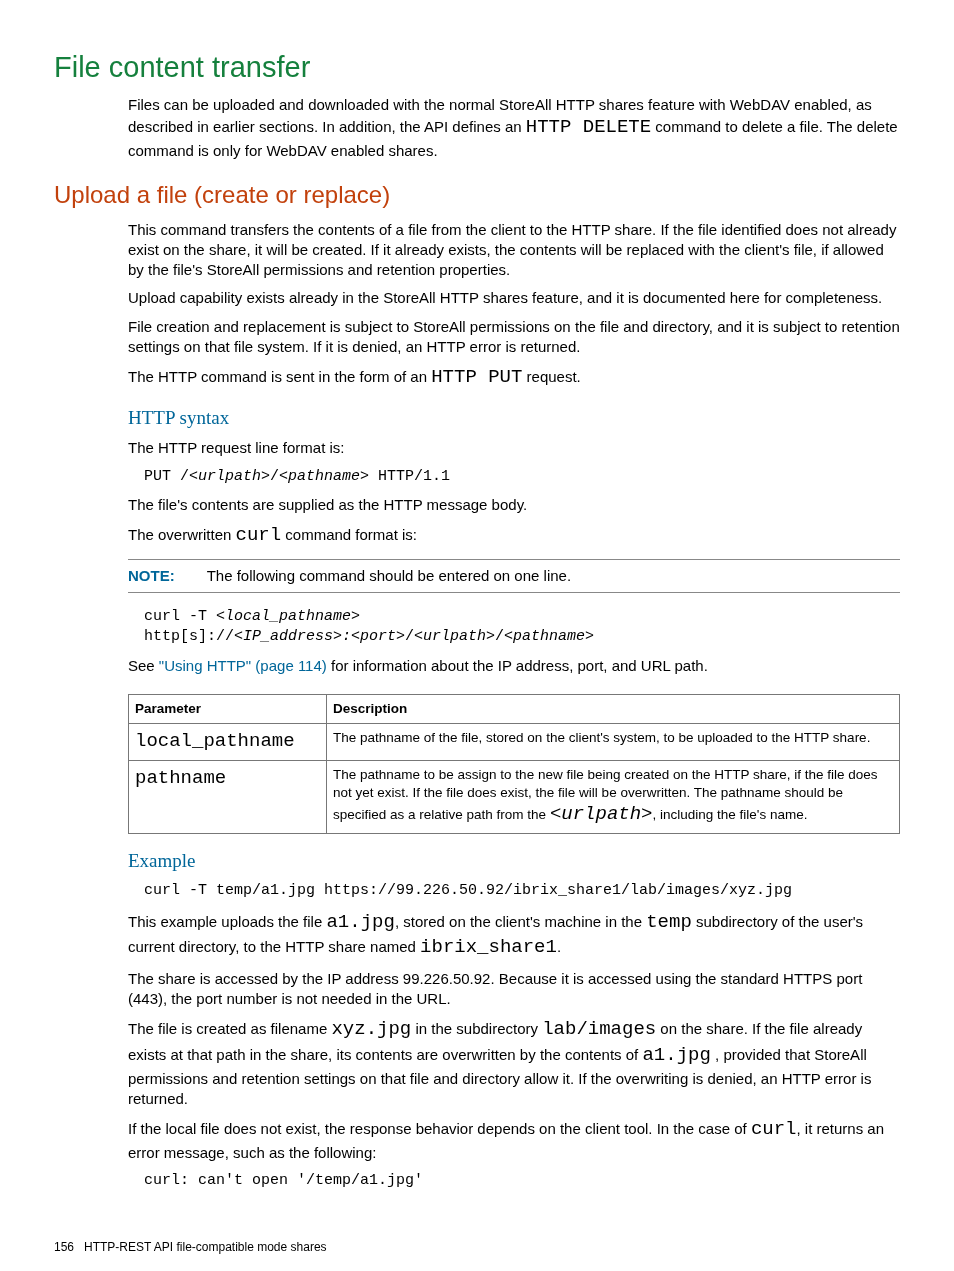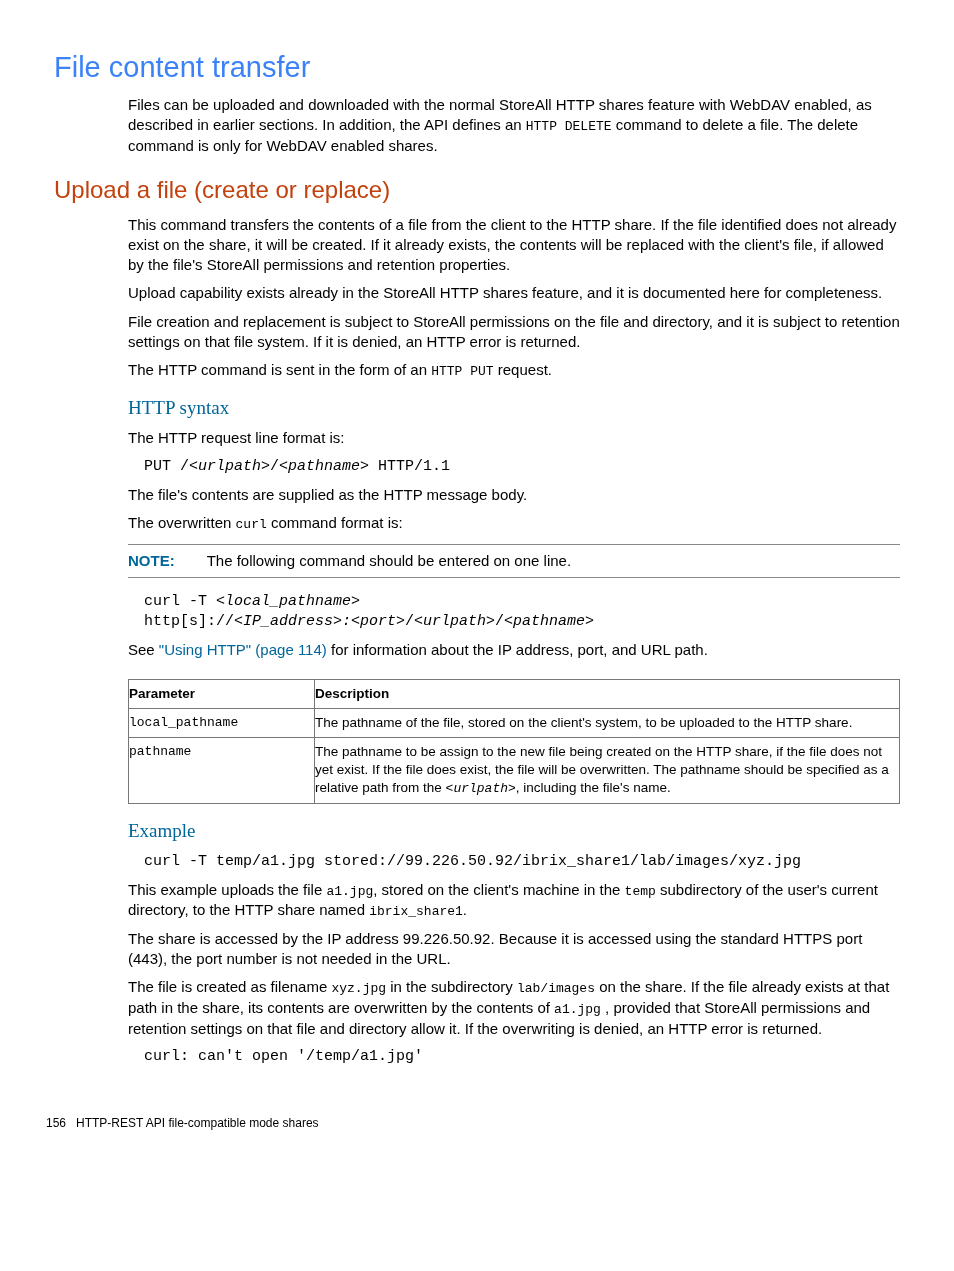"File content transfer" h1 { color: #3b82f6 -> #15803d }
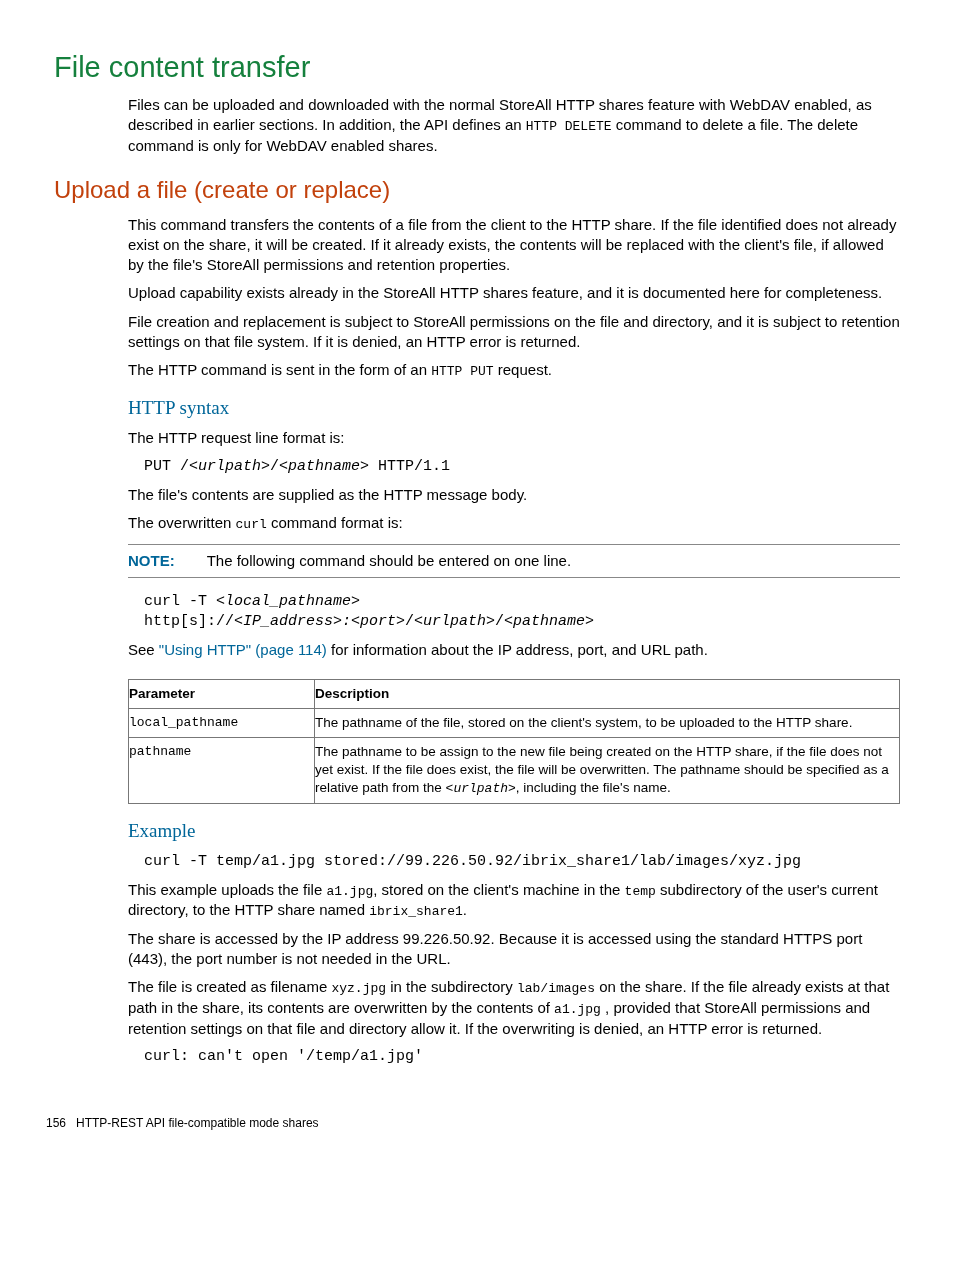"HTTP DELETE" code, .mono { font-size: 13px -> 19px }
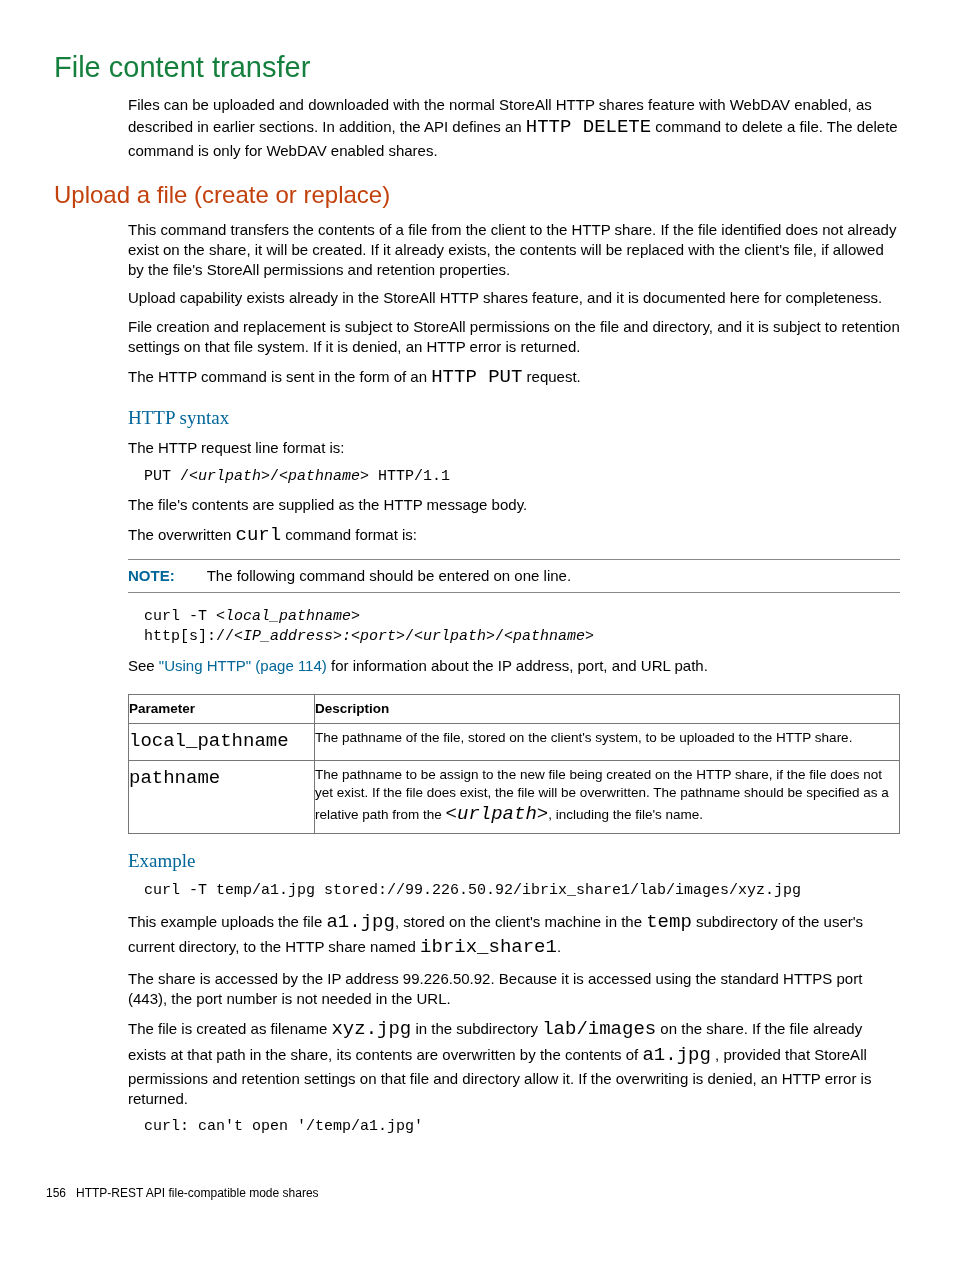"Parameter" table.param-table th, table.param-table td { padding: 5px 0 -> 5px 6px }
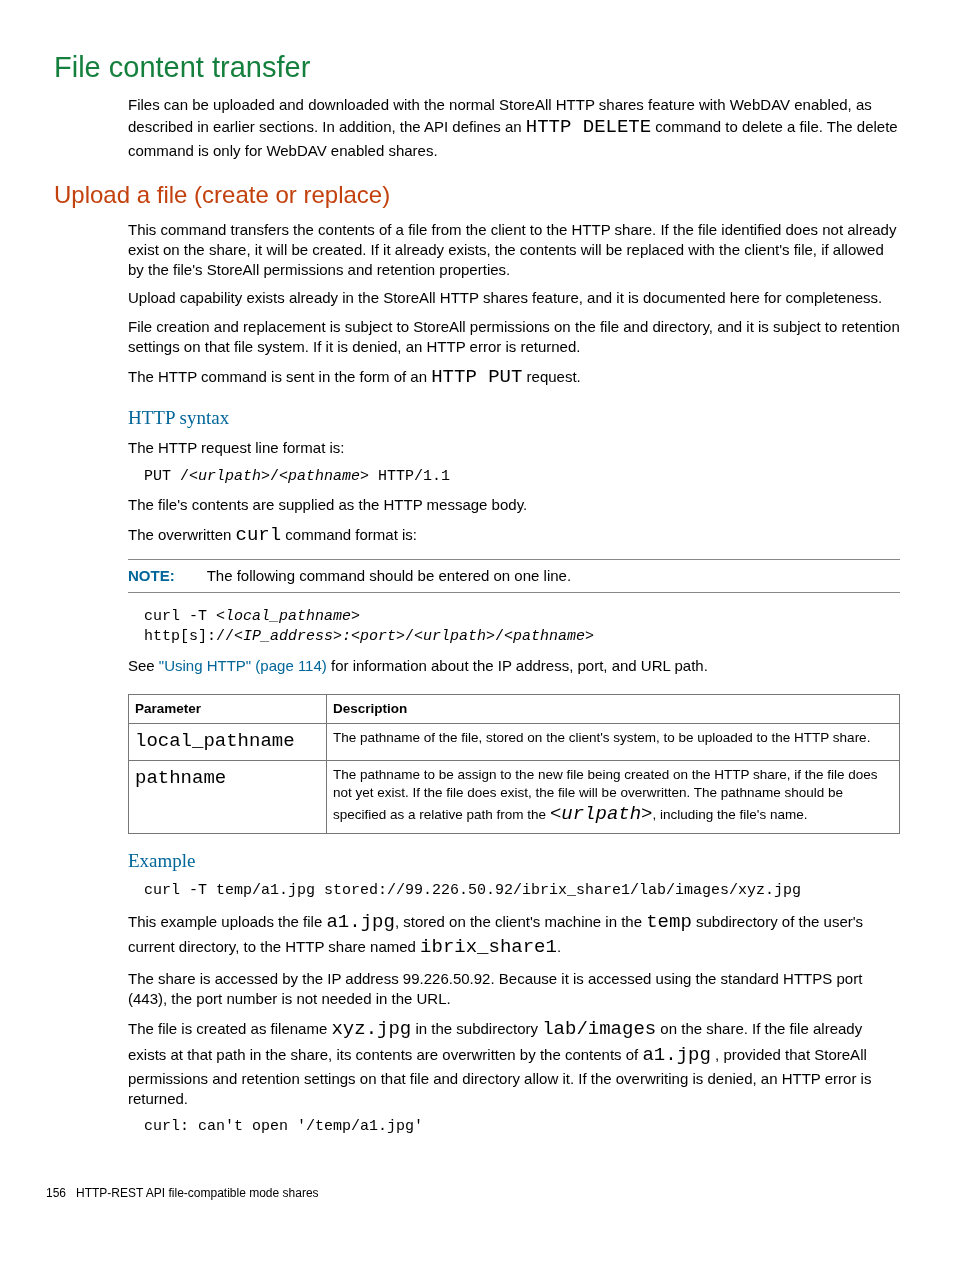"curl -T temp/a1.jpg" div.code-block { text: stored://99.226.50.92/ibrix -> https://99.226.50.92/ibrix }
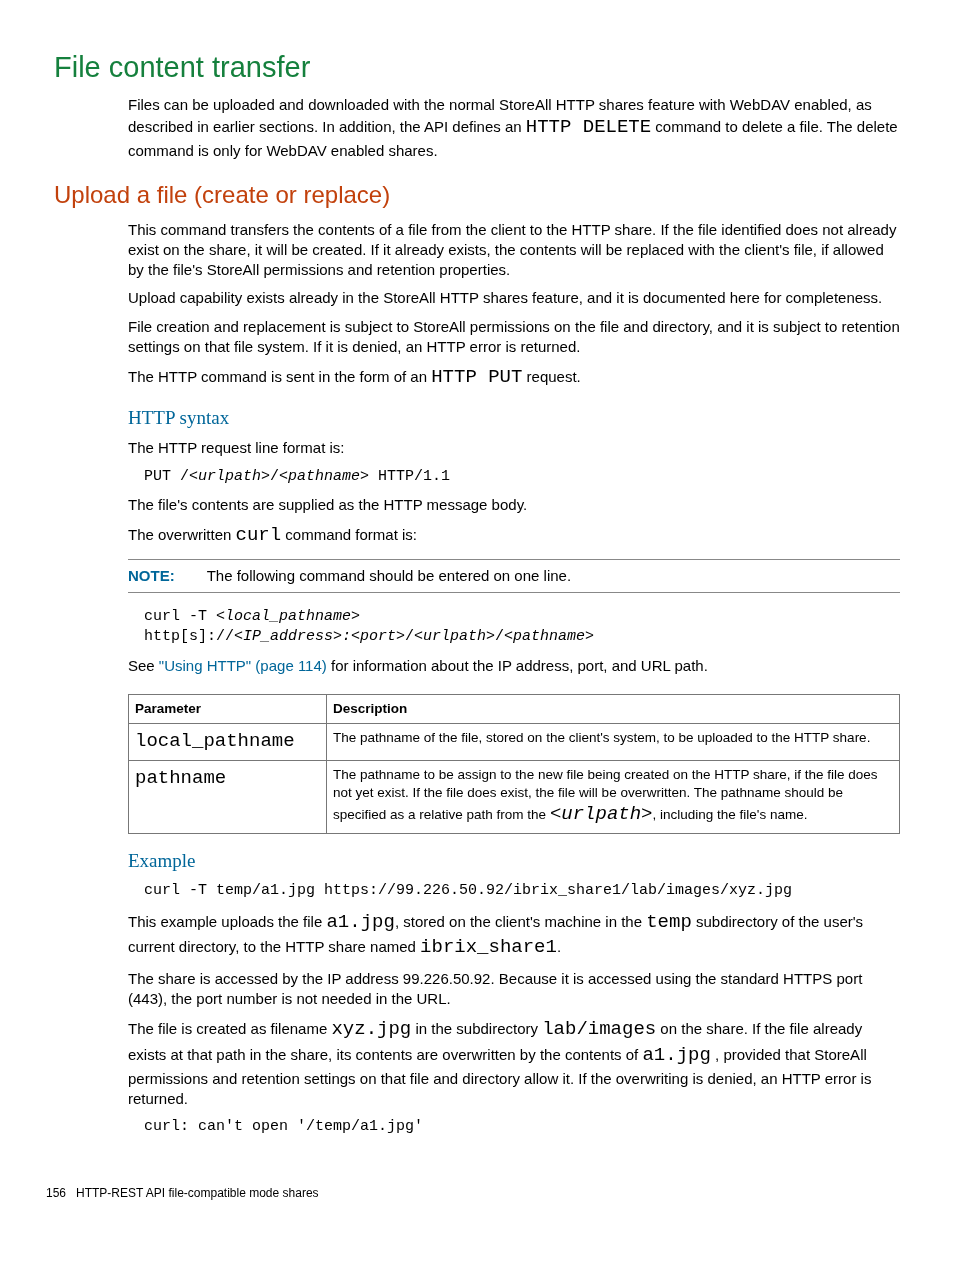"If the local file does" p { html: none -> <p> <span>If the local file does not exist, the response behavior depends on the client tool. In the case of </span><code>curl</code><span>, it returns an error message, such as the following:</span> </p> }
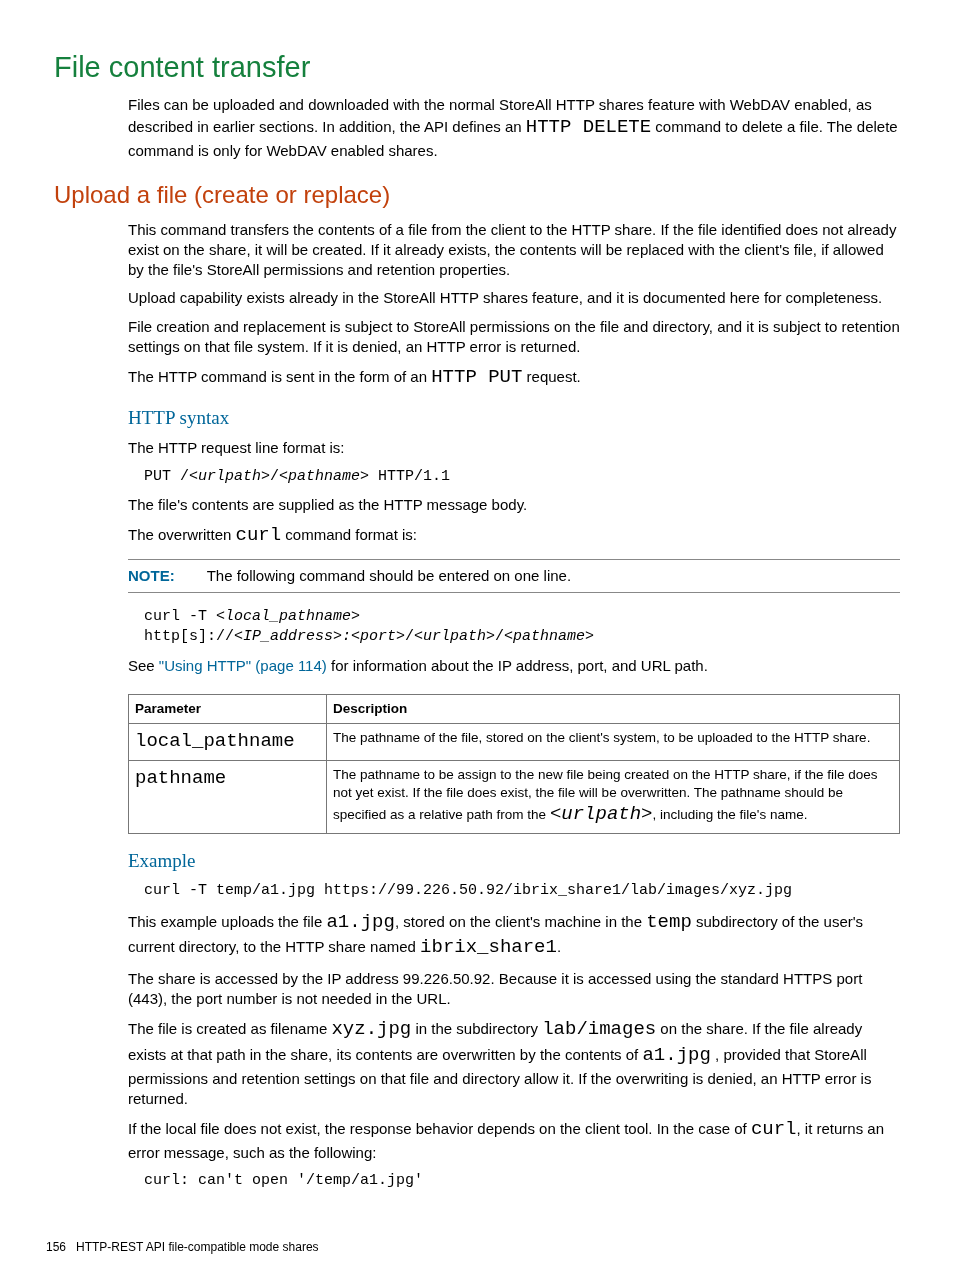"156 HTTP-REST API file-compatible mode" .footer { left: 46px -> 54px }
